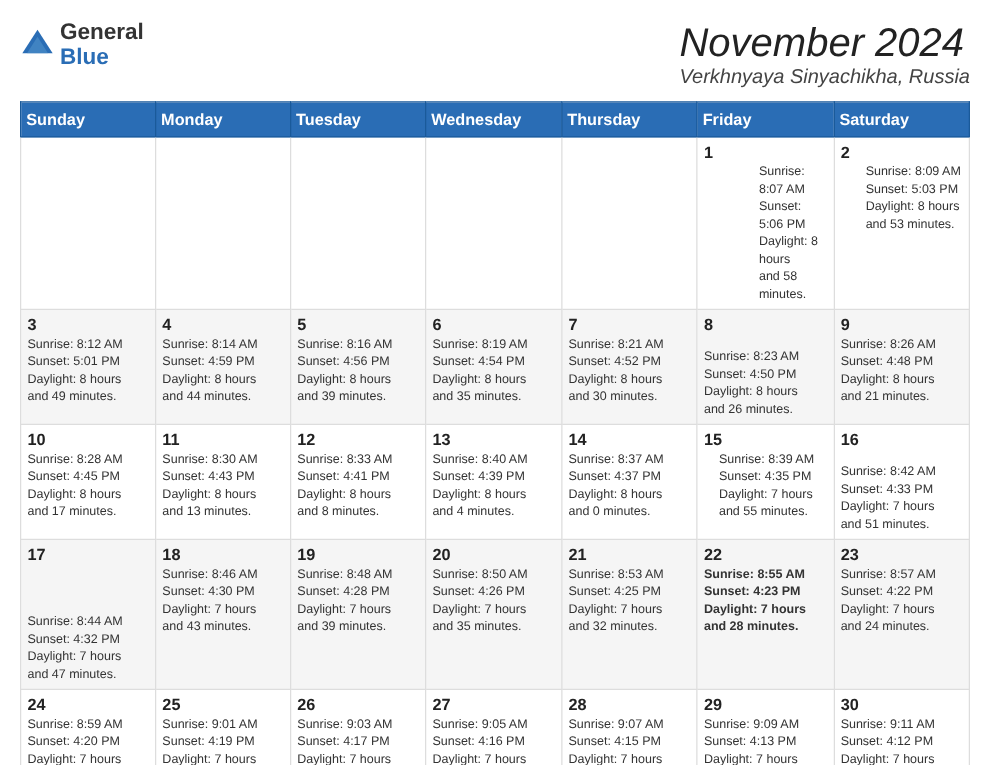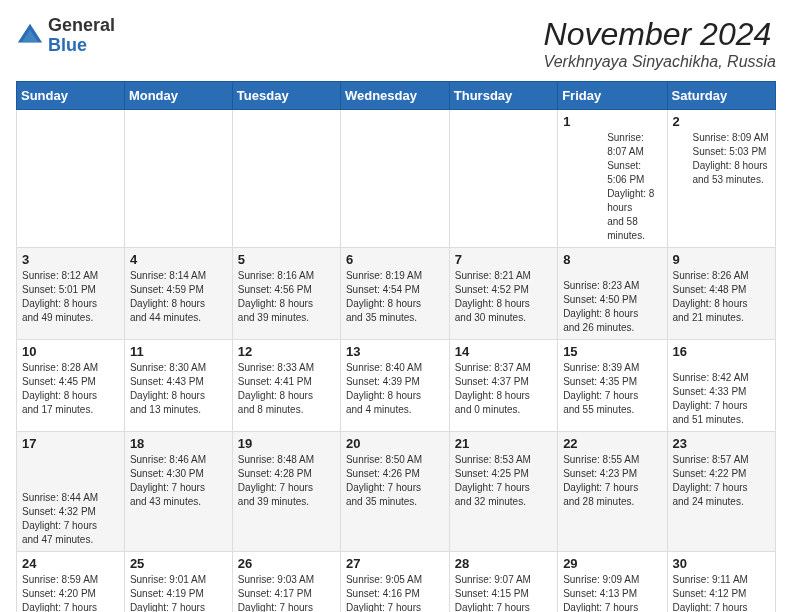"Sunrise: 8:39 AM" div.day-info { margin-left: none -> 12px }
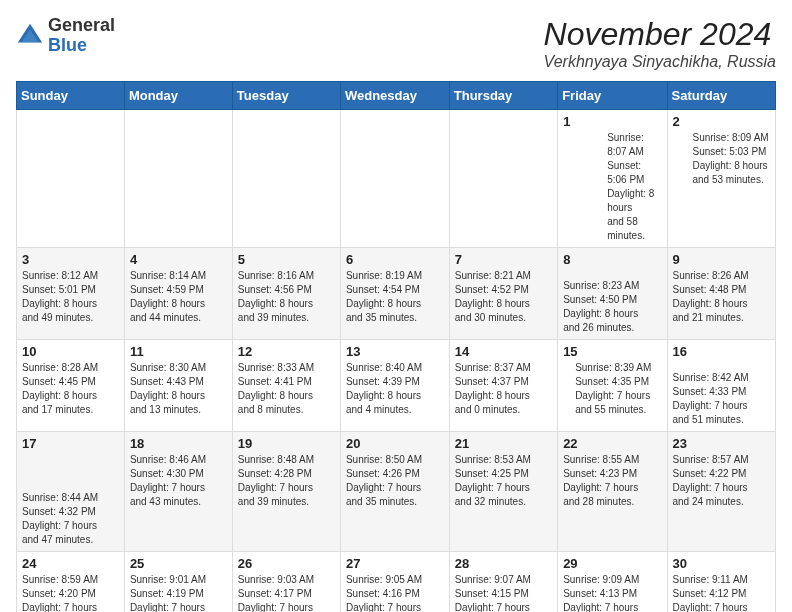"Sunrise: 8:55 AM" div.day-info { font-weight: none -> bold }
